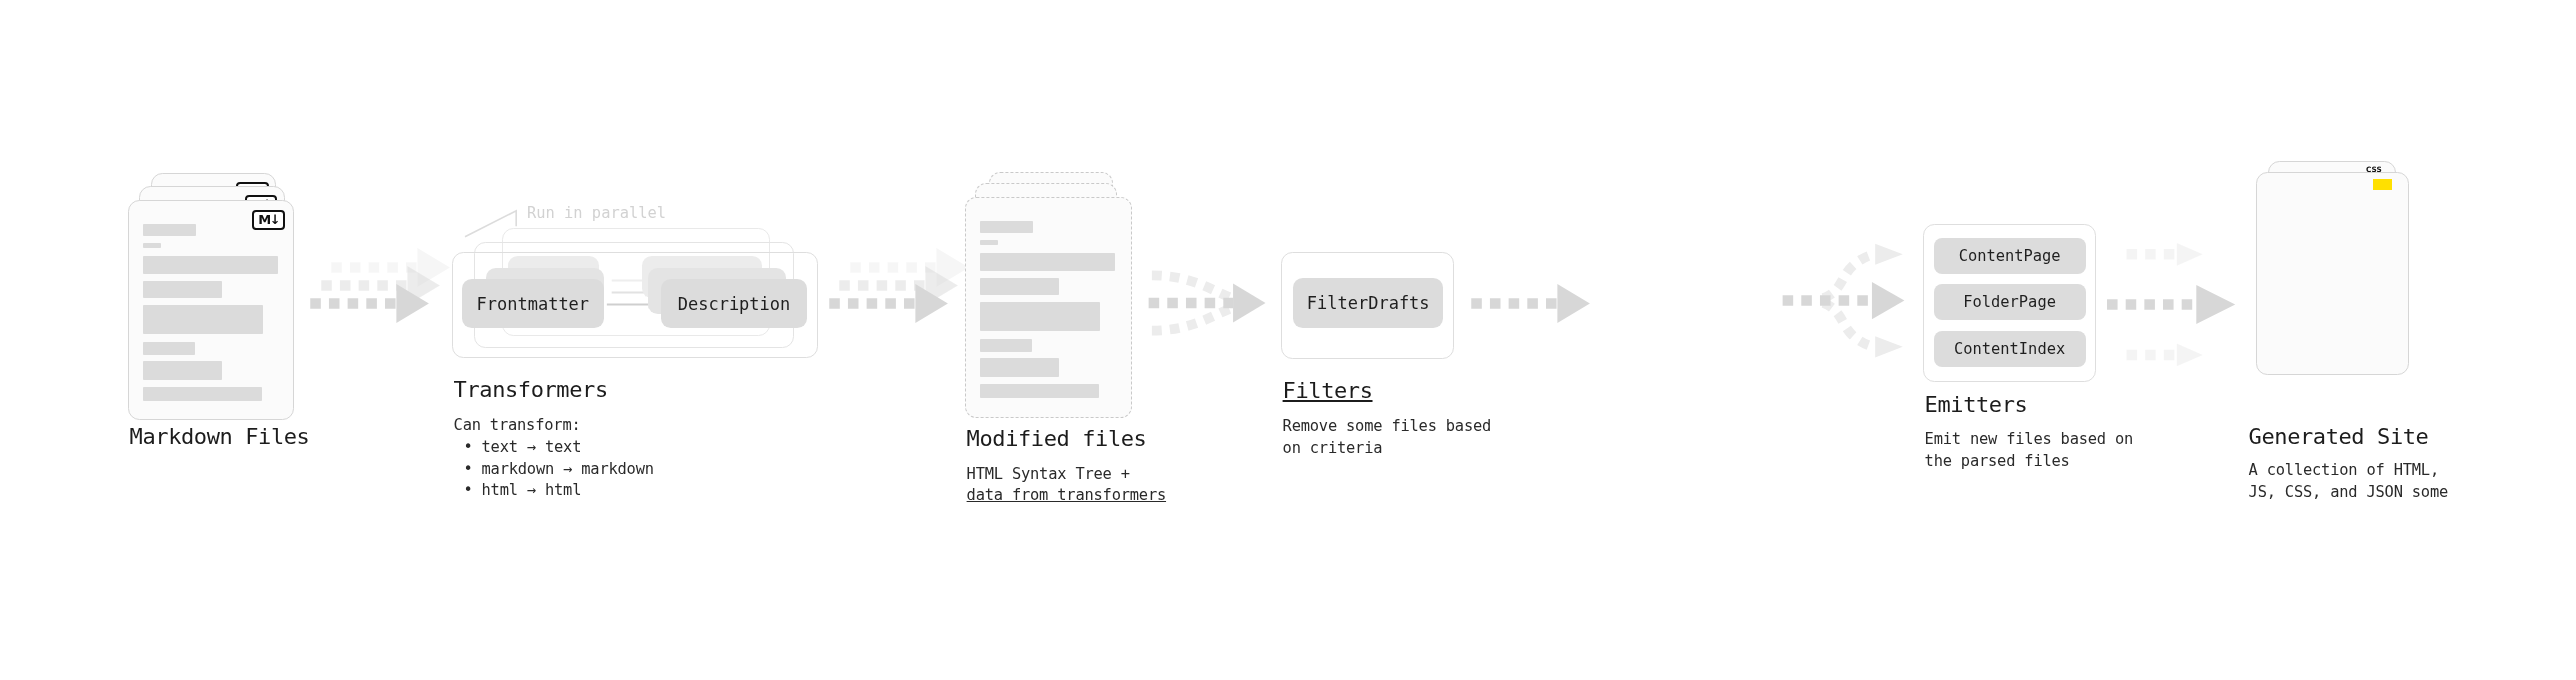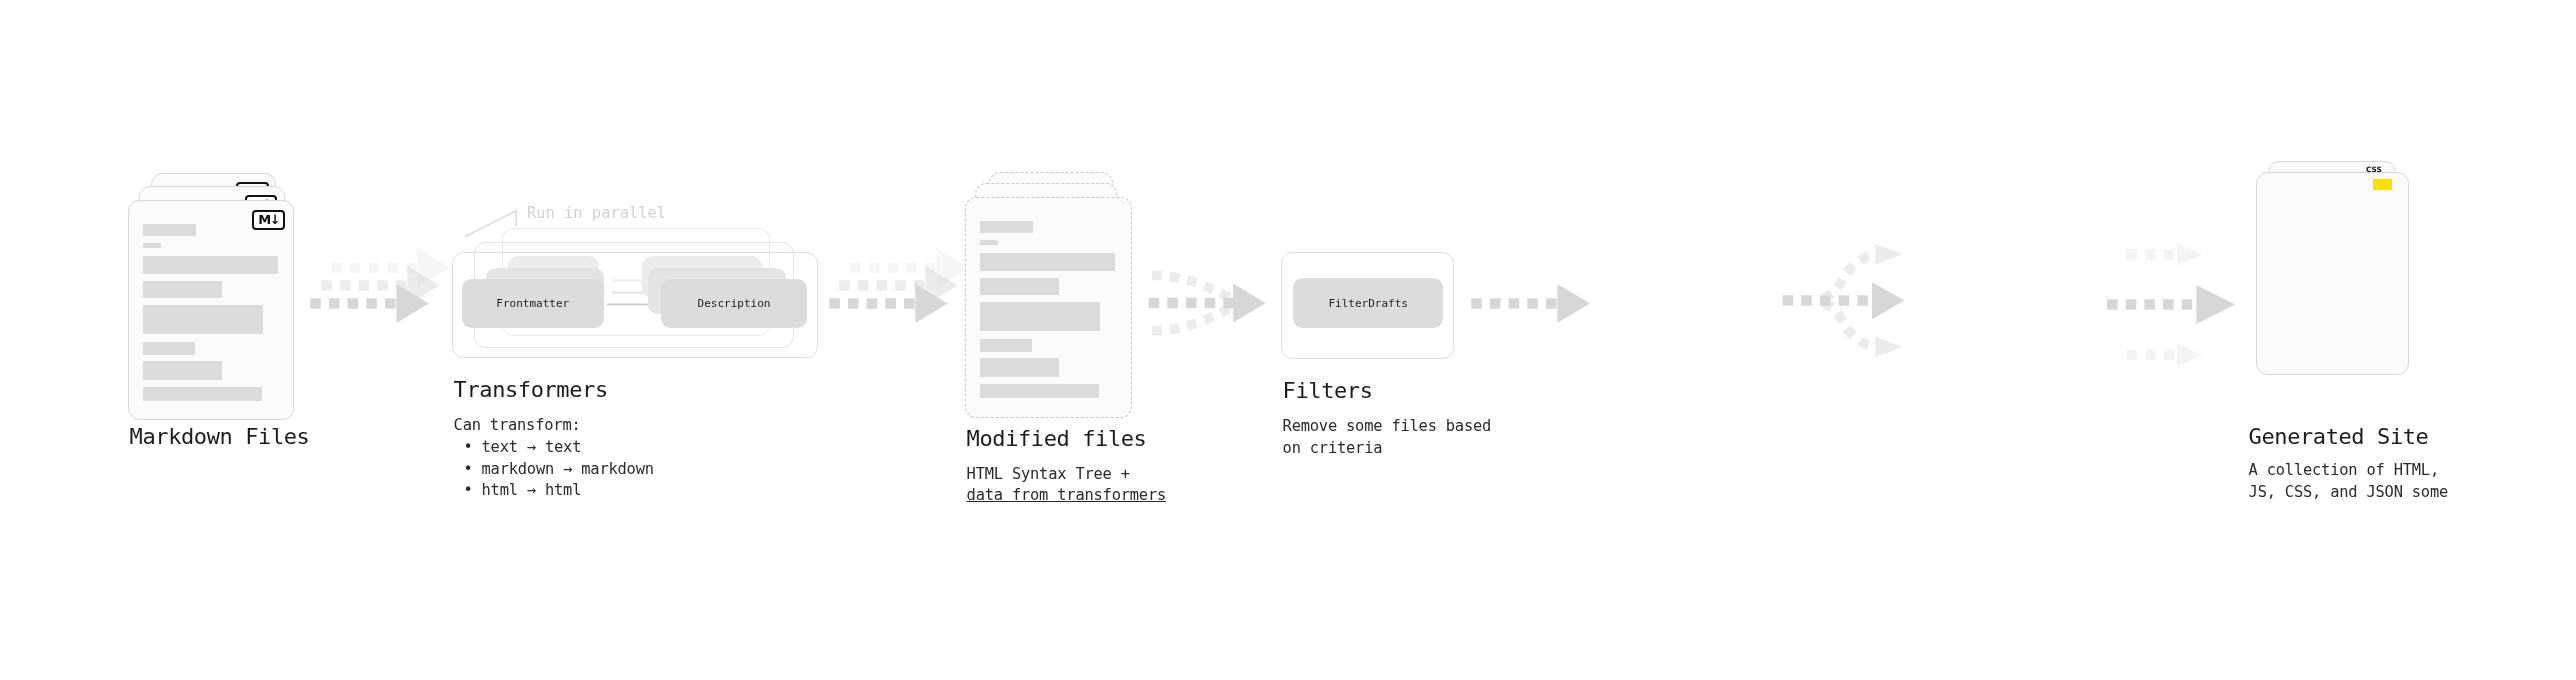"ContentPage" div.stage { html: none -> <div> <div></div> <div>ContentPage</div> <div>FolderPage</div> <div>ContentIndex</div> <div>Emitters</div> <div>Emit new files based on</div> <div>the parsed files</div> </div> }
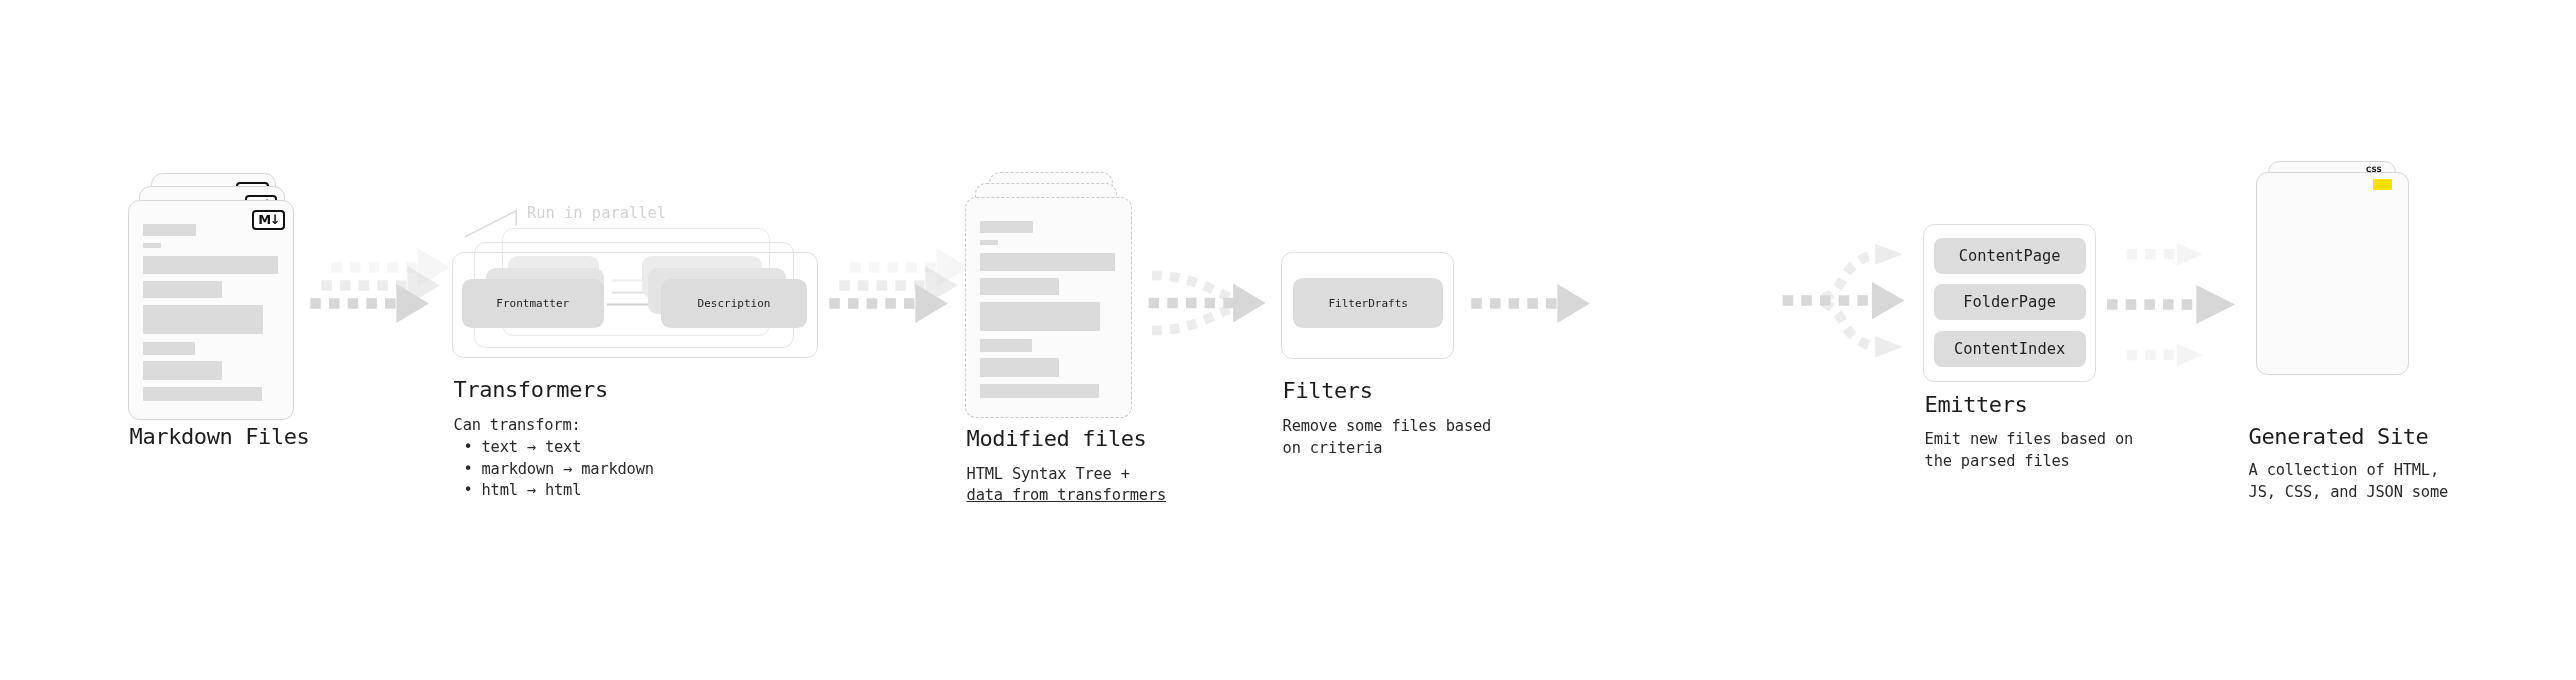"Frontmatter" .diagram-btn { font-size: 11px -> 17px }
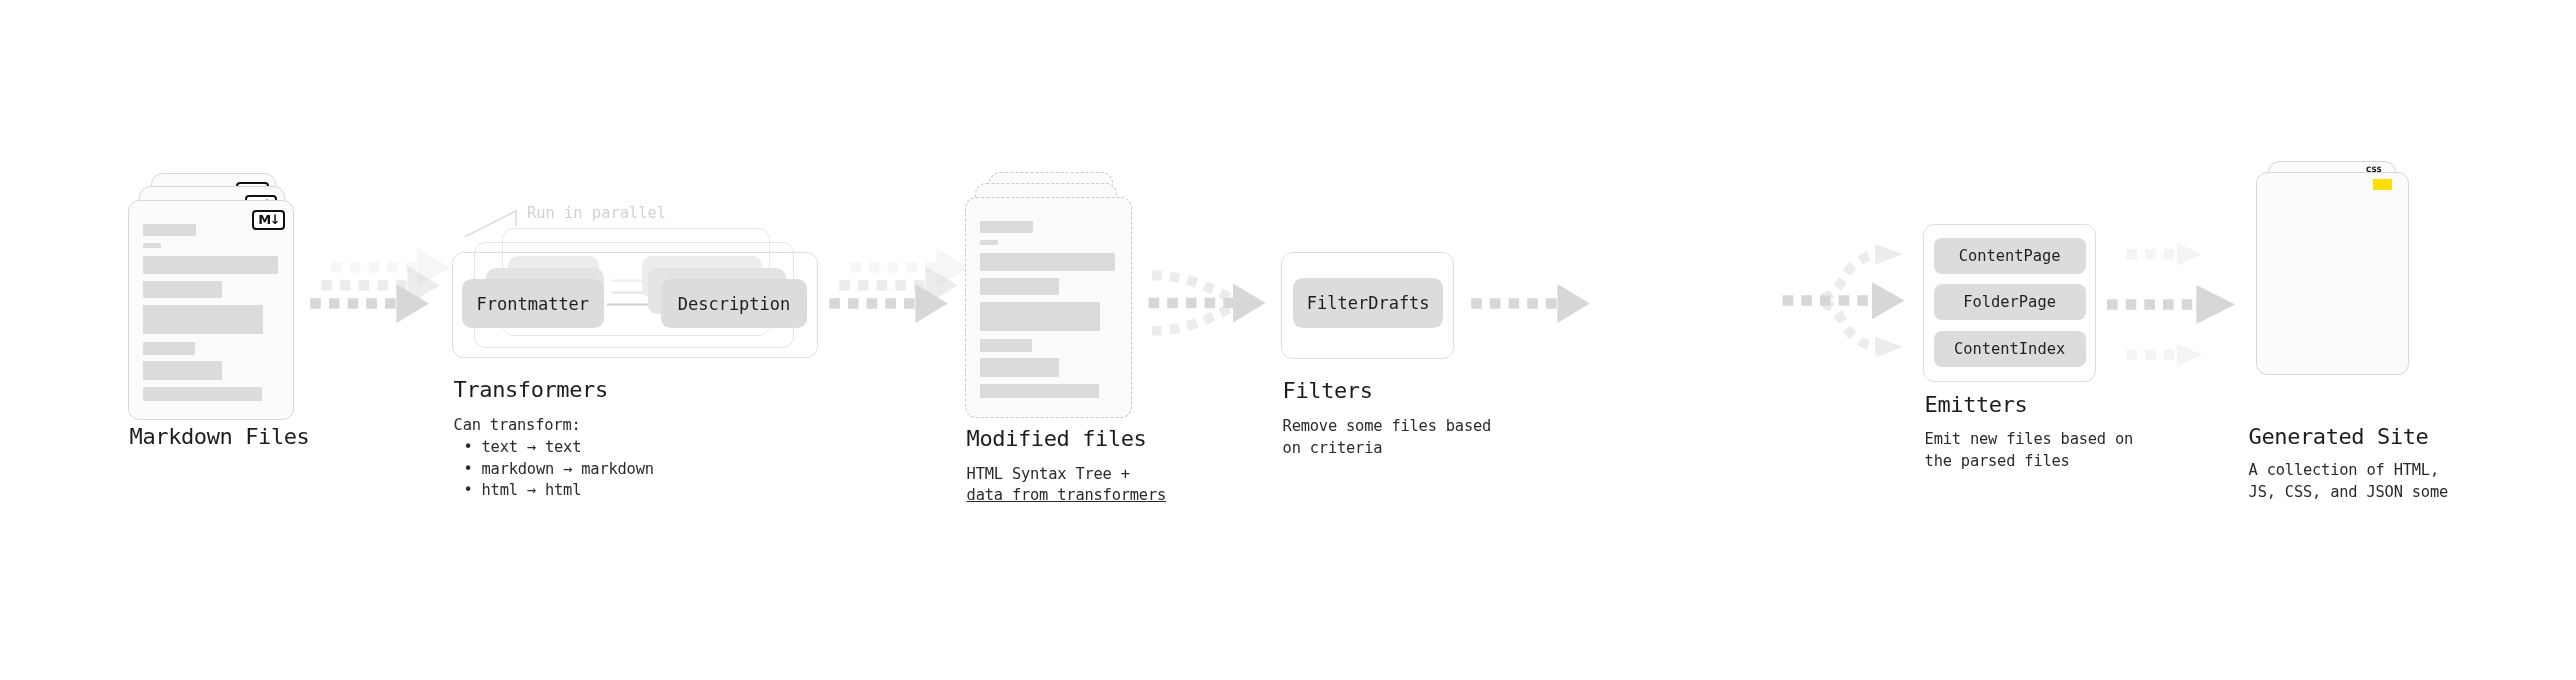"Filters" div.title { text-decoration: none -> underline }
